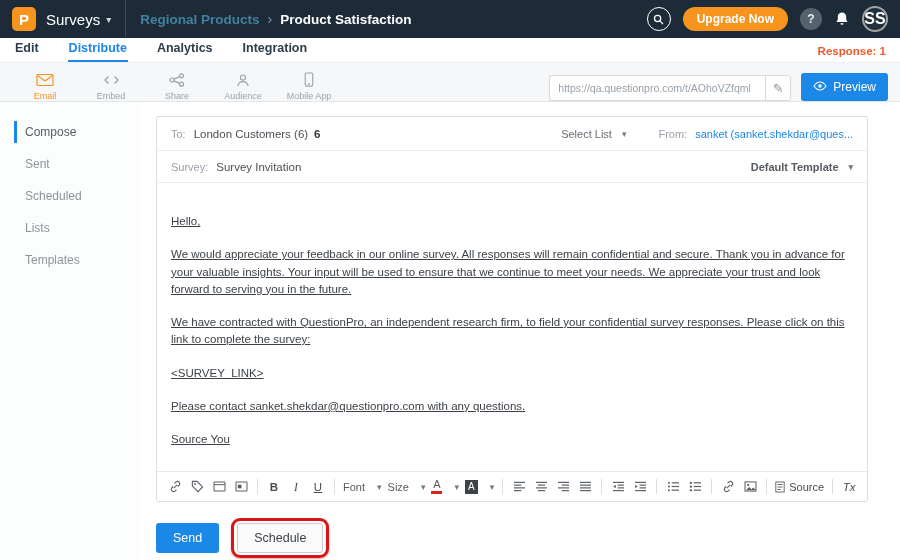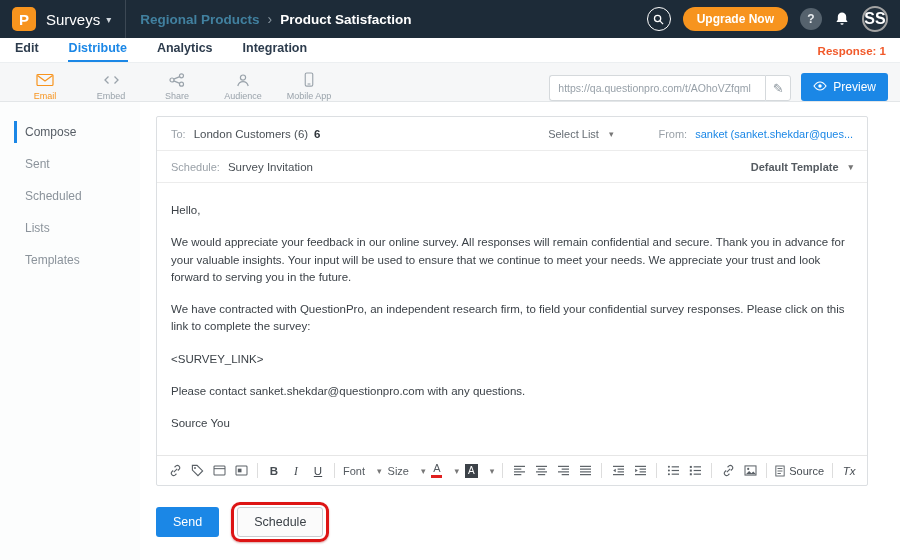"Select List" .select-list { margin-right: 45px -> 32px }
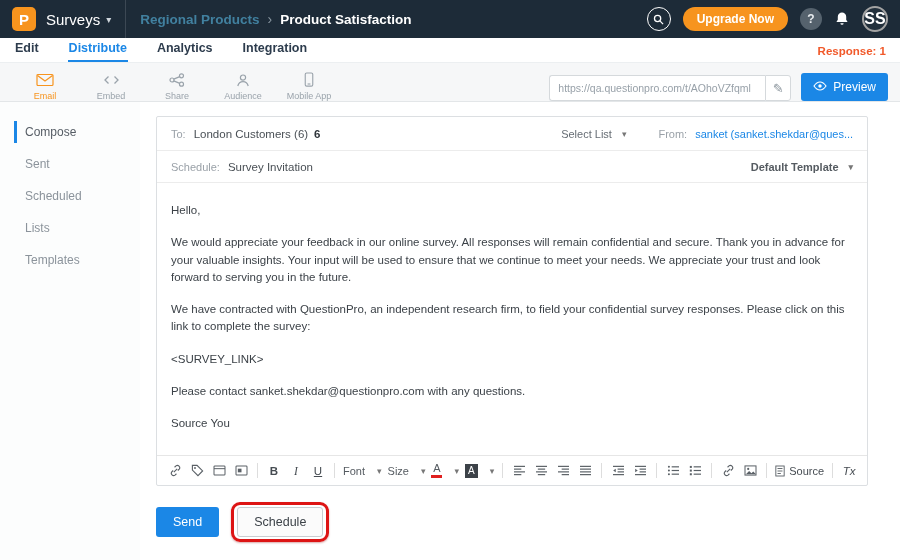"Schedule:" span.flabel { text: Schedule -> Survey }
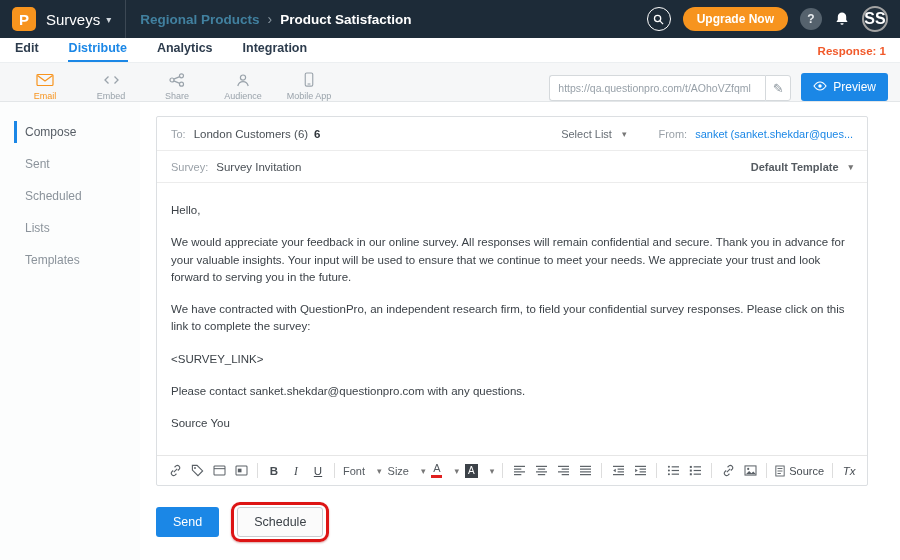"Hello," .body-area p { margin: 5px 0 15px -> 16px 0 15px; text-decoration: none -> underline }
